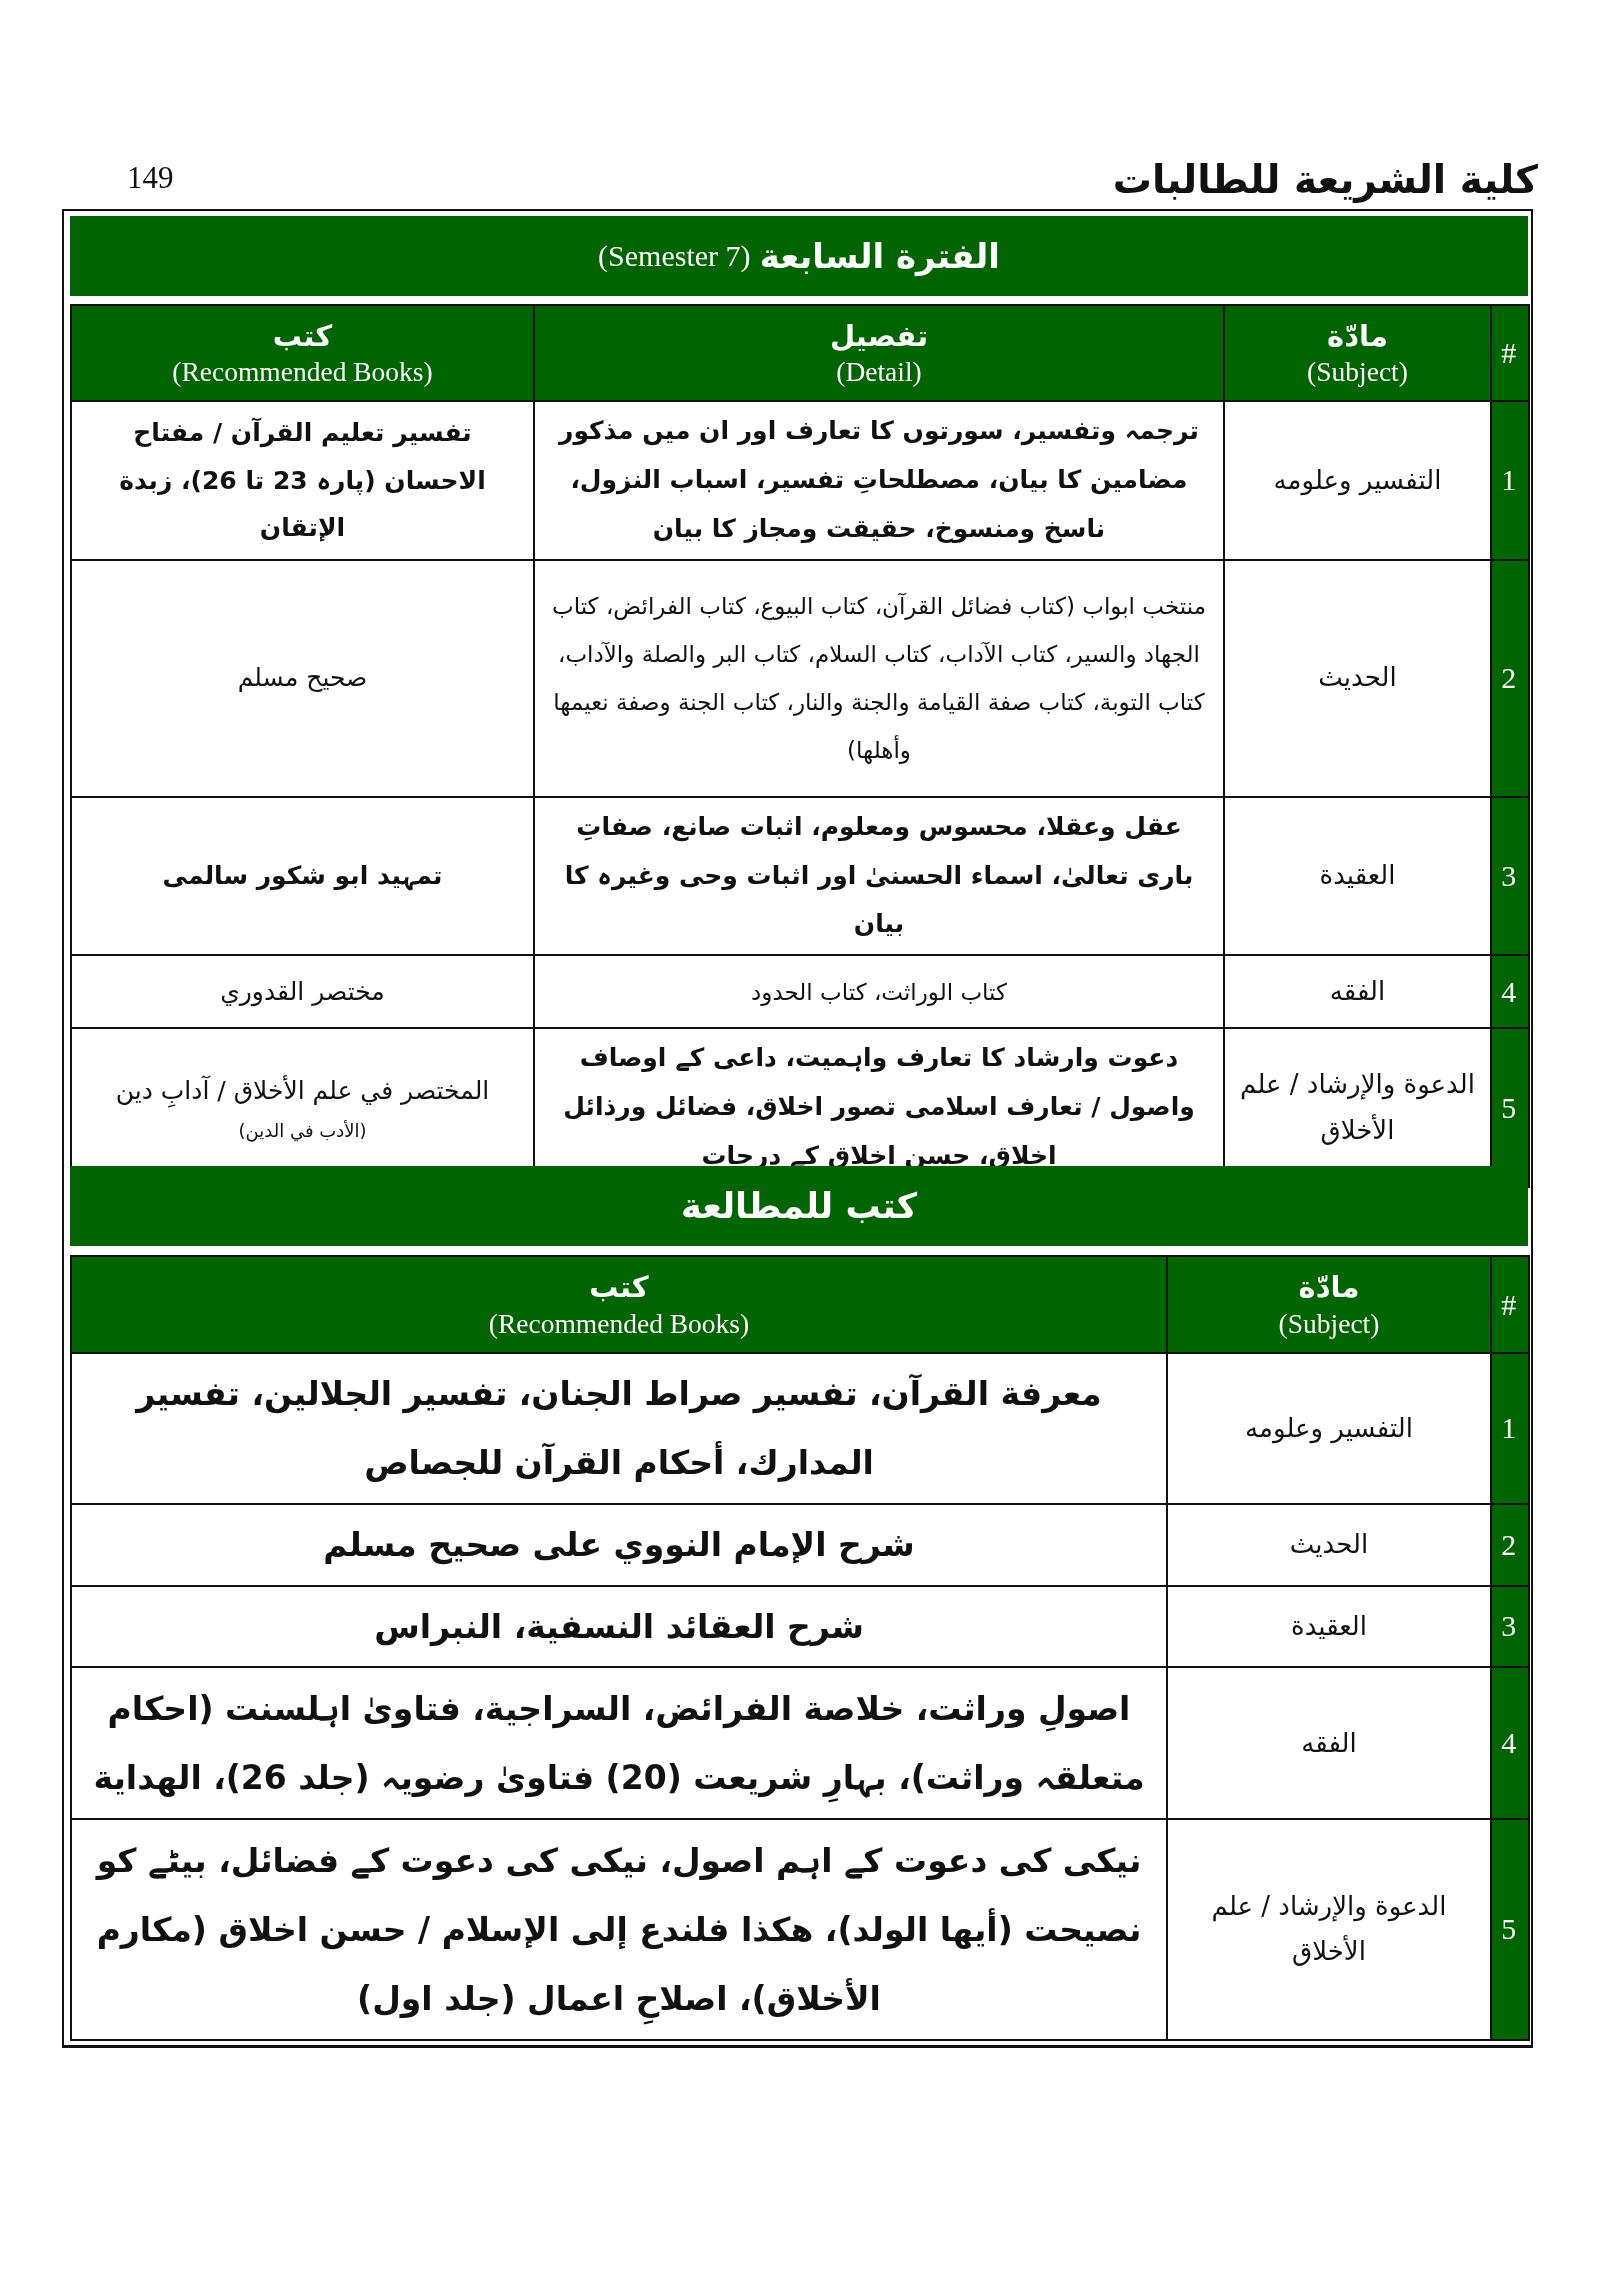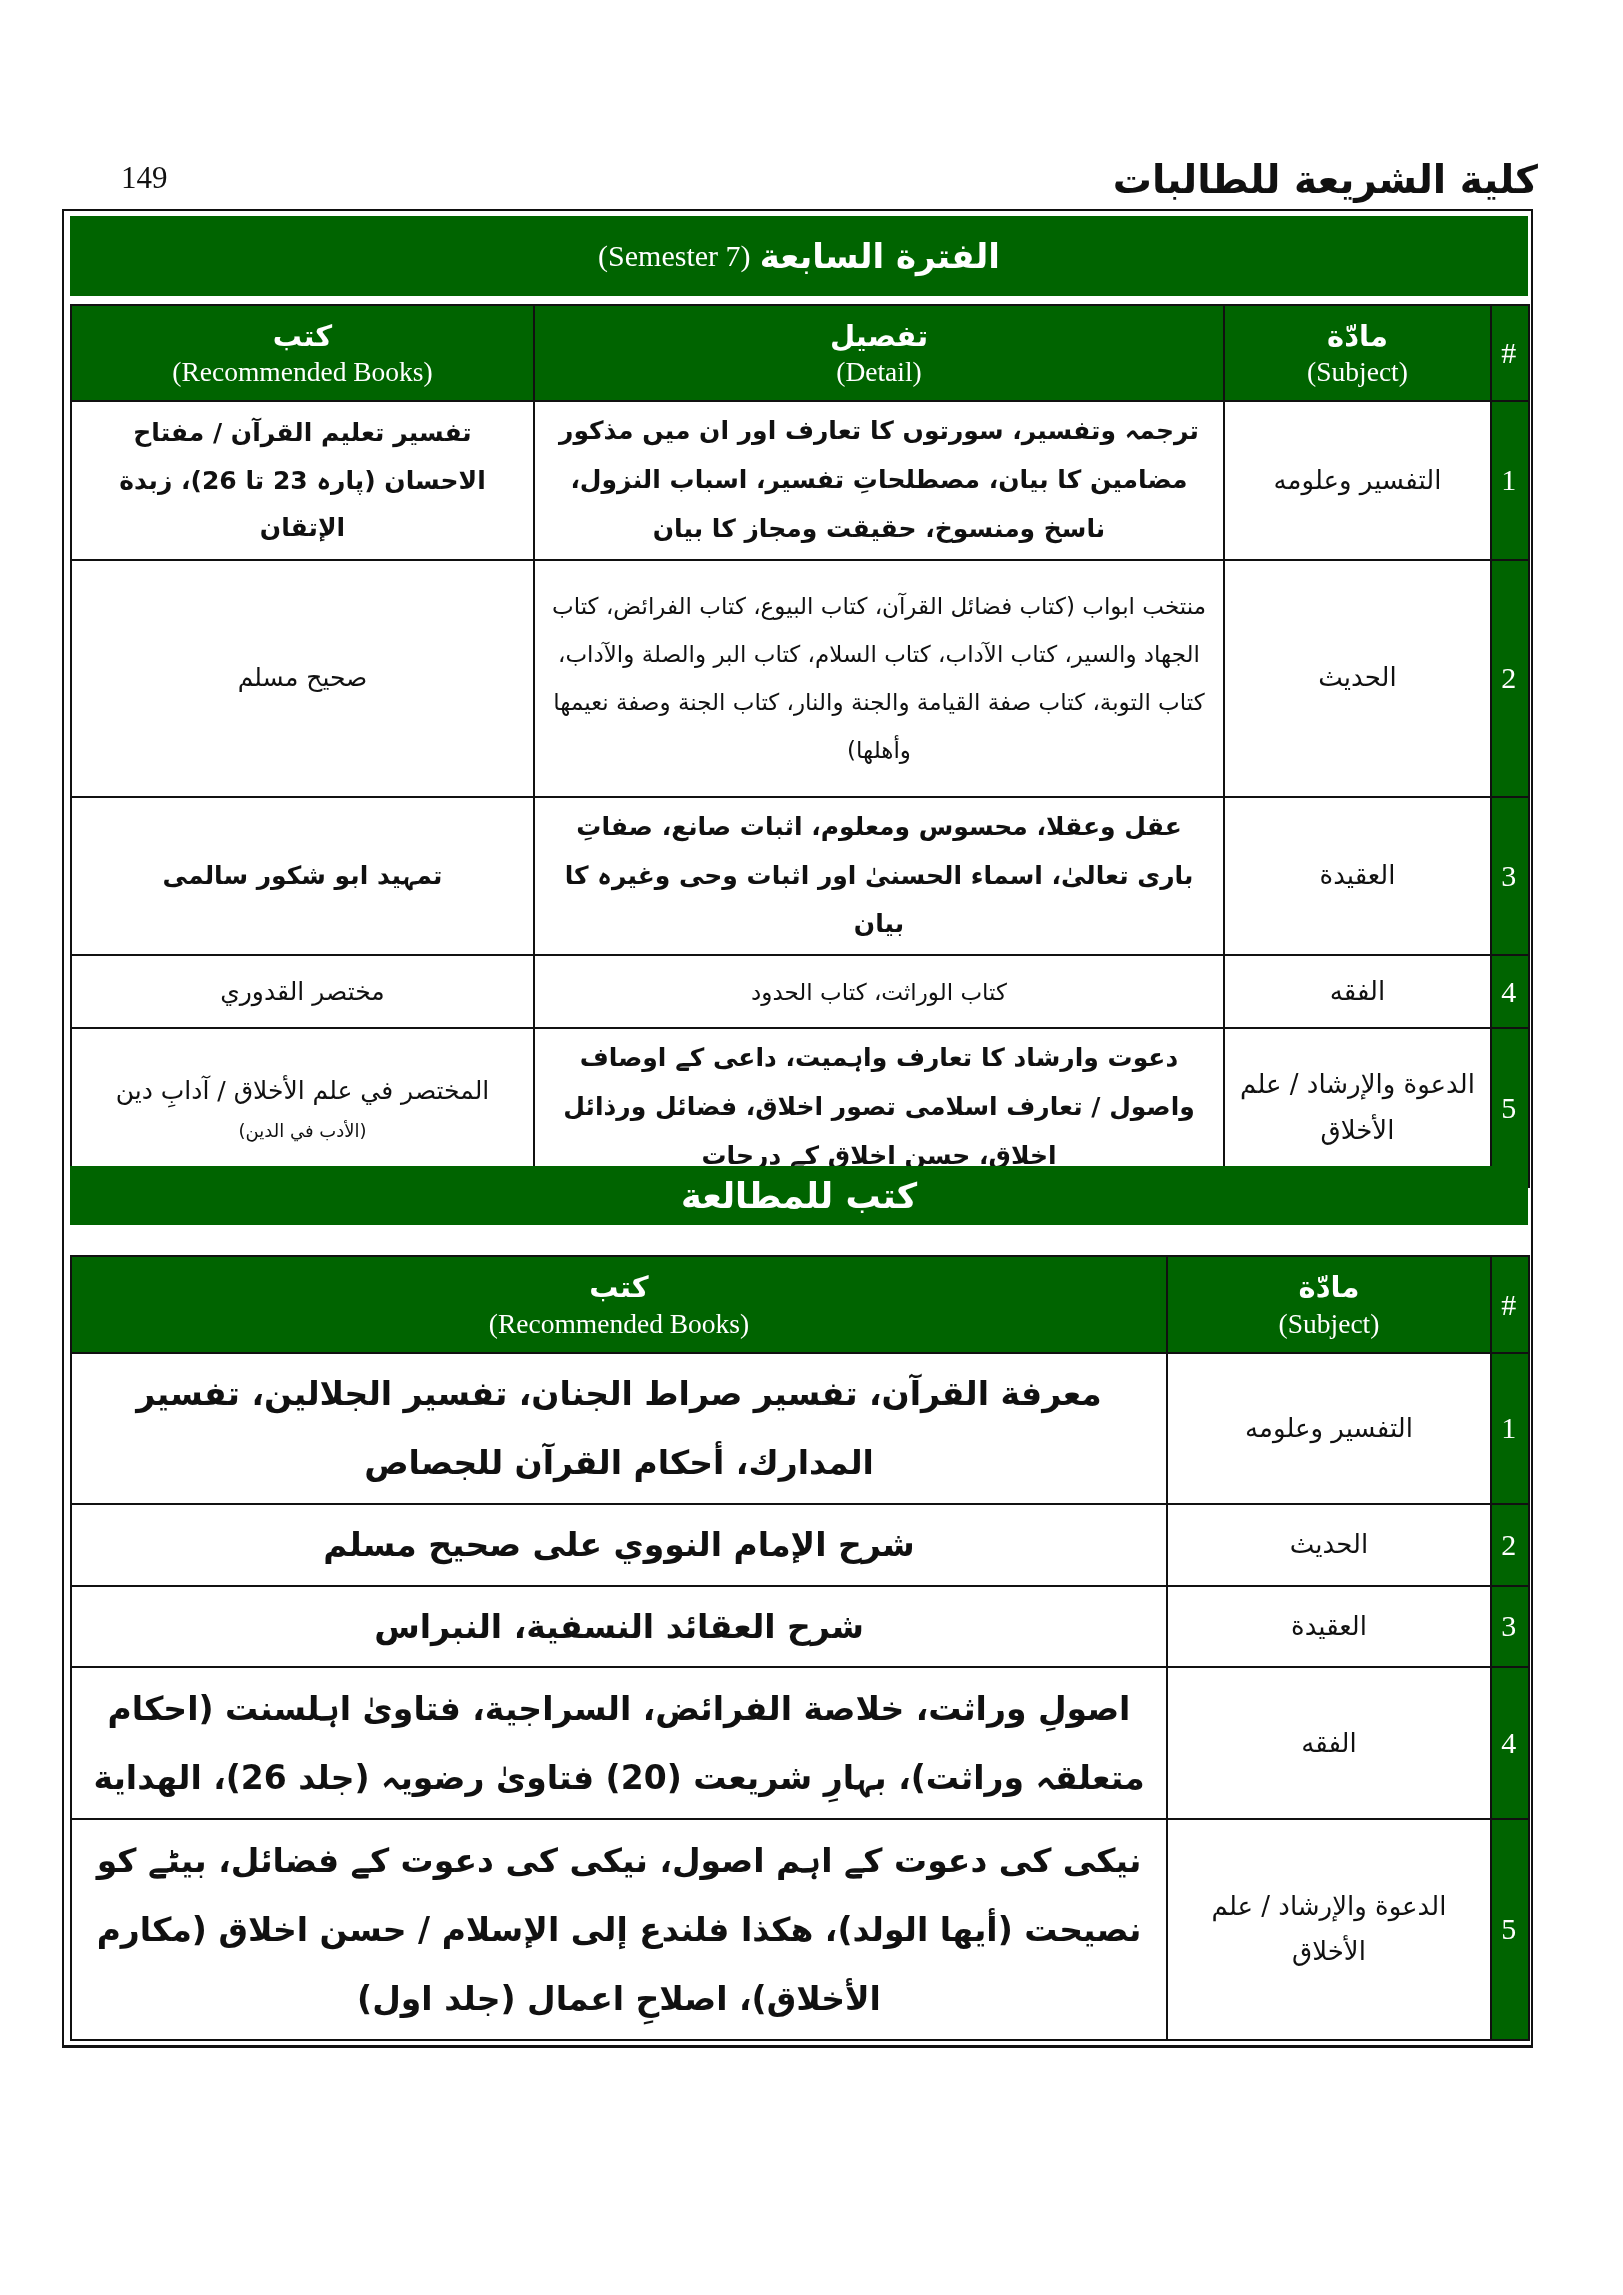"149" .page-num { left: 121px -> 127px }
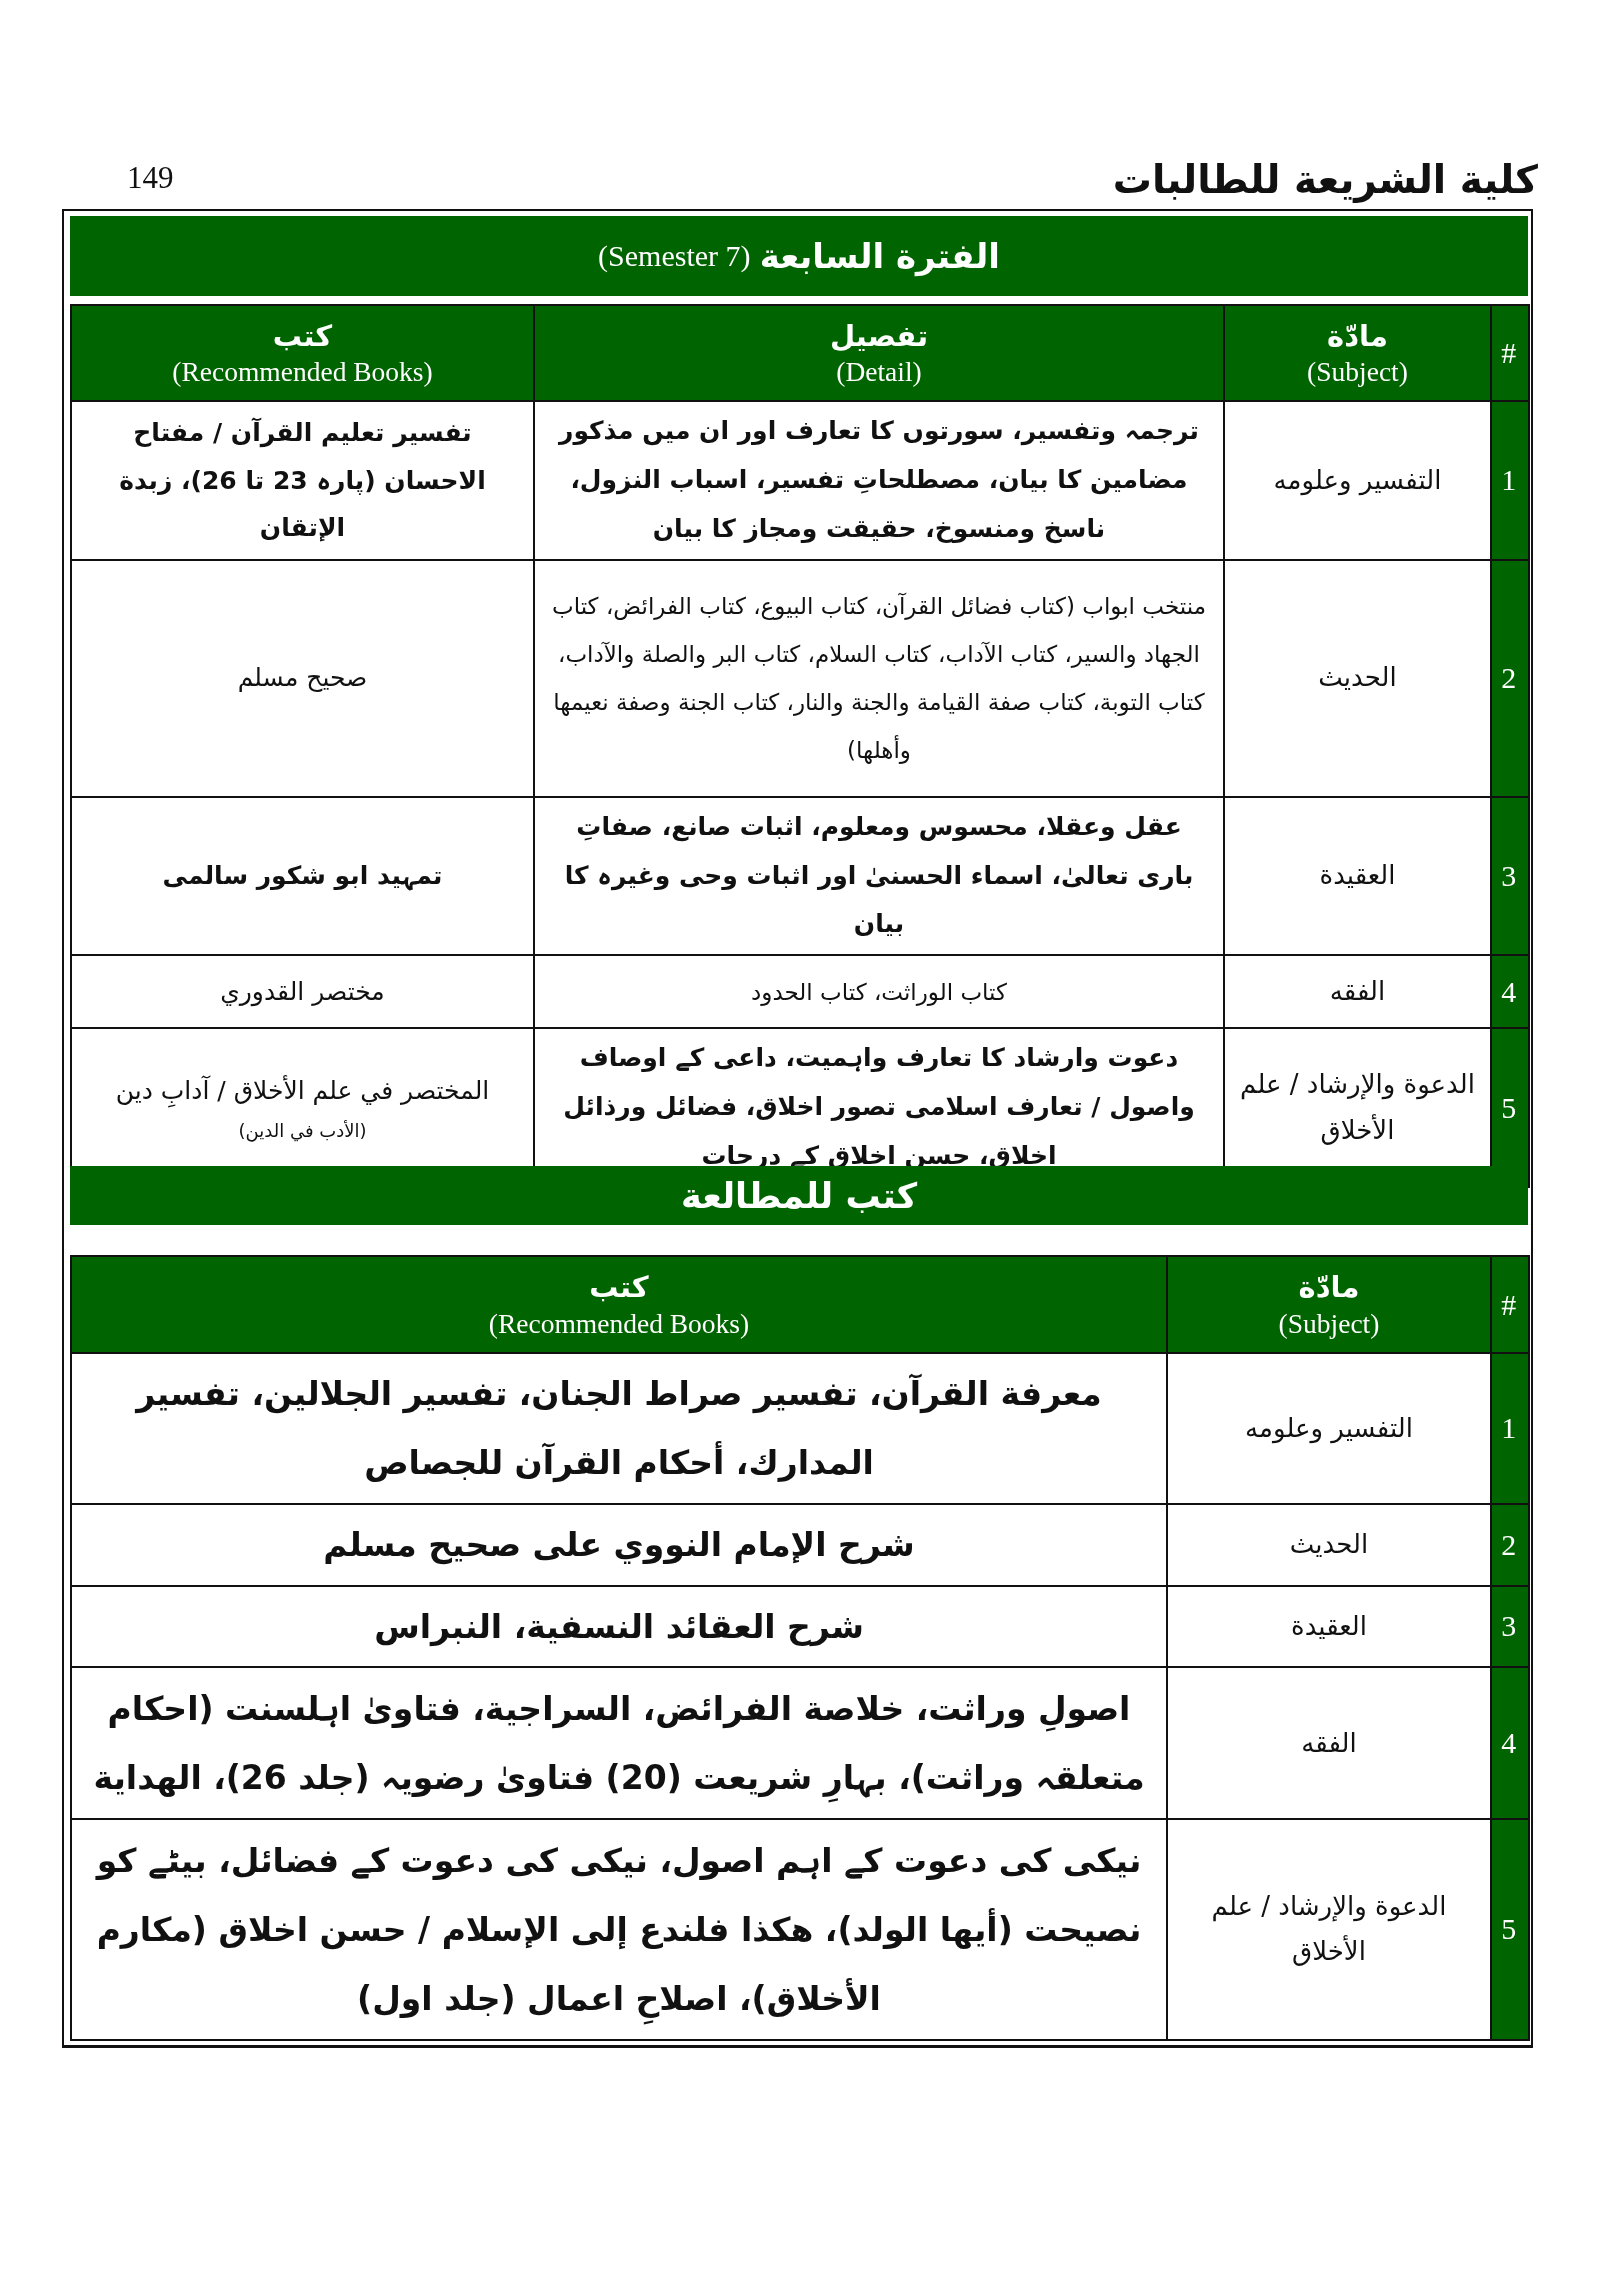"كتب للمطالعة" div.banner { height: 59px -> 80px }
